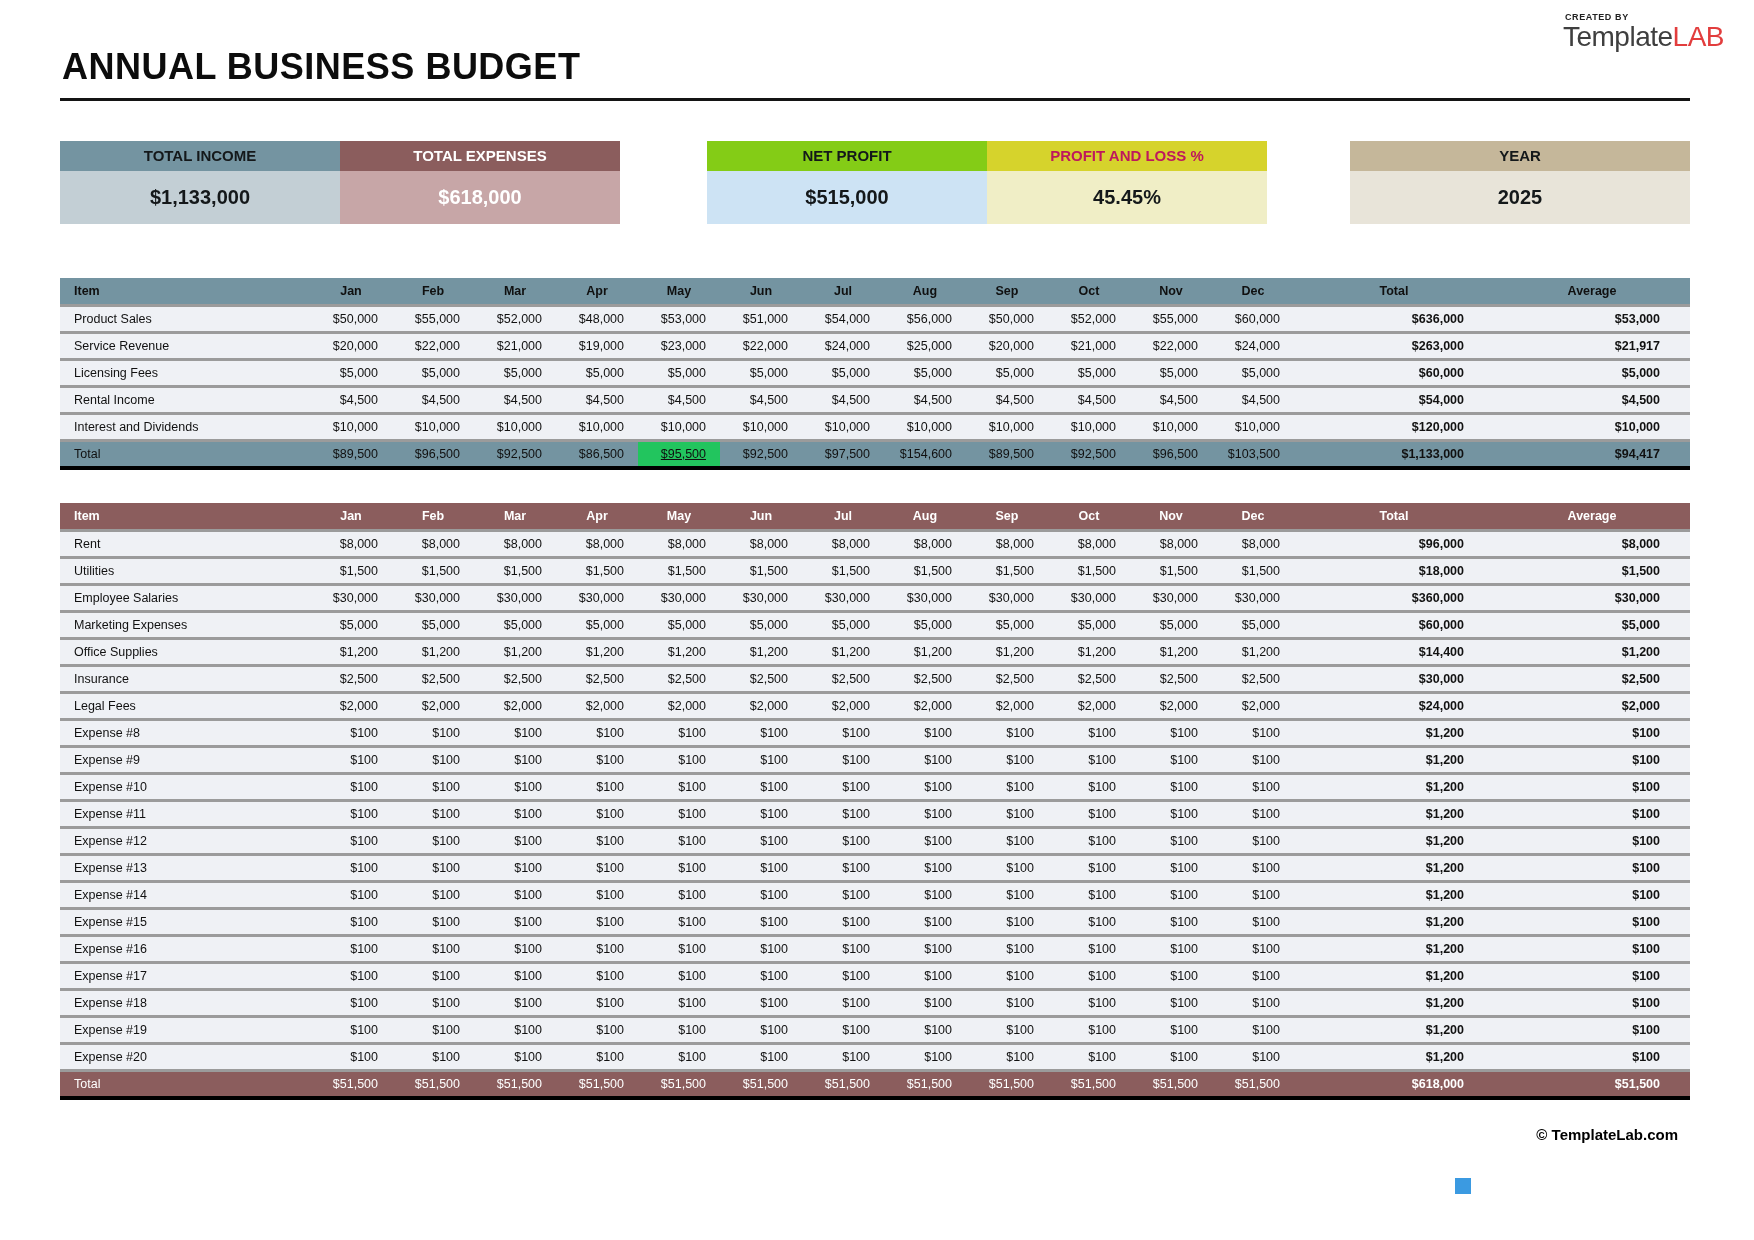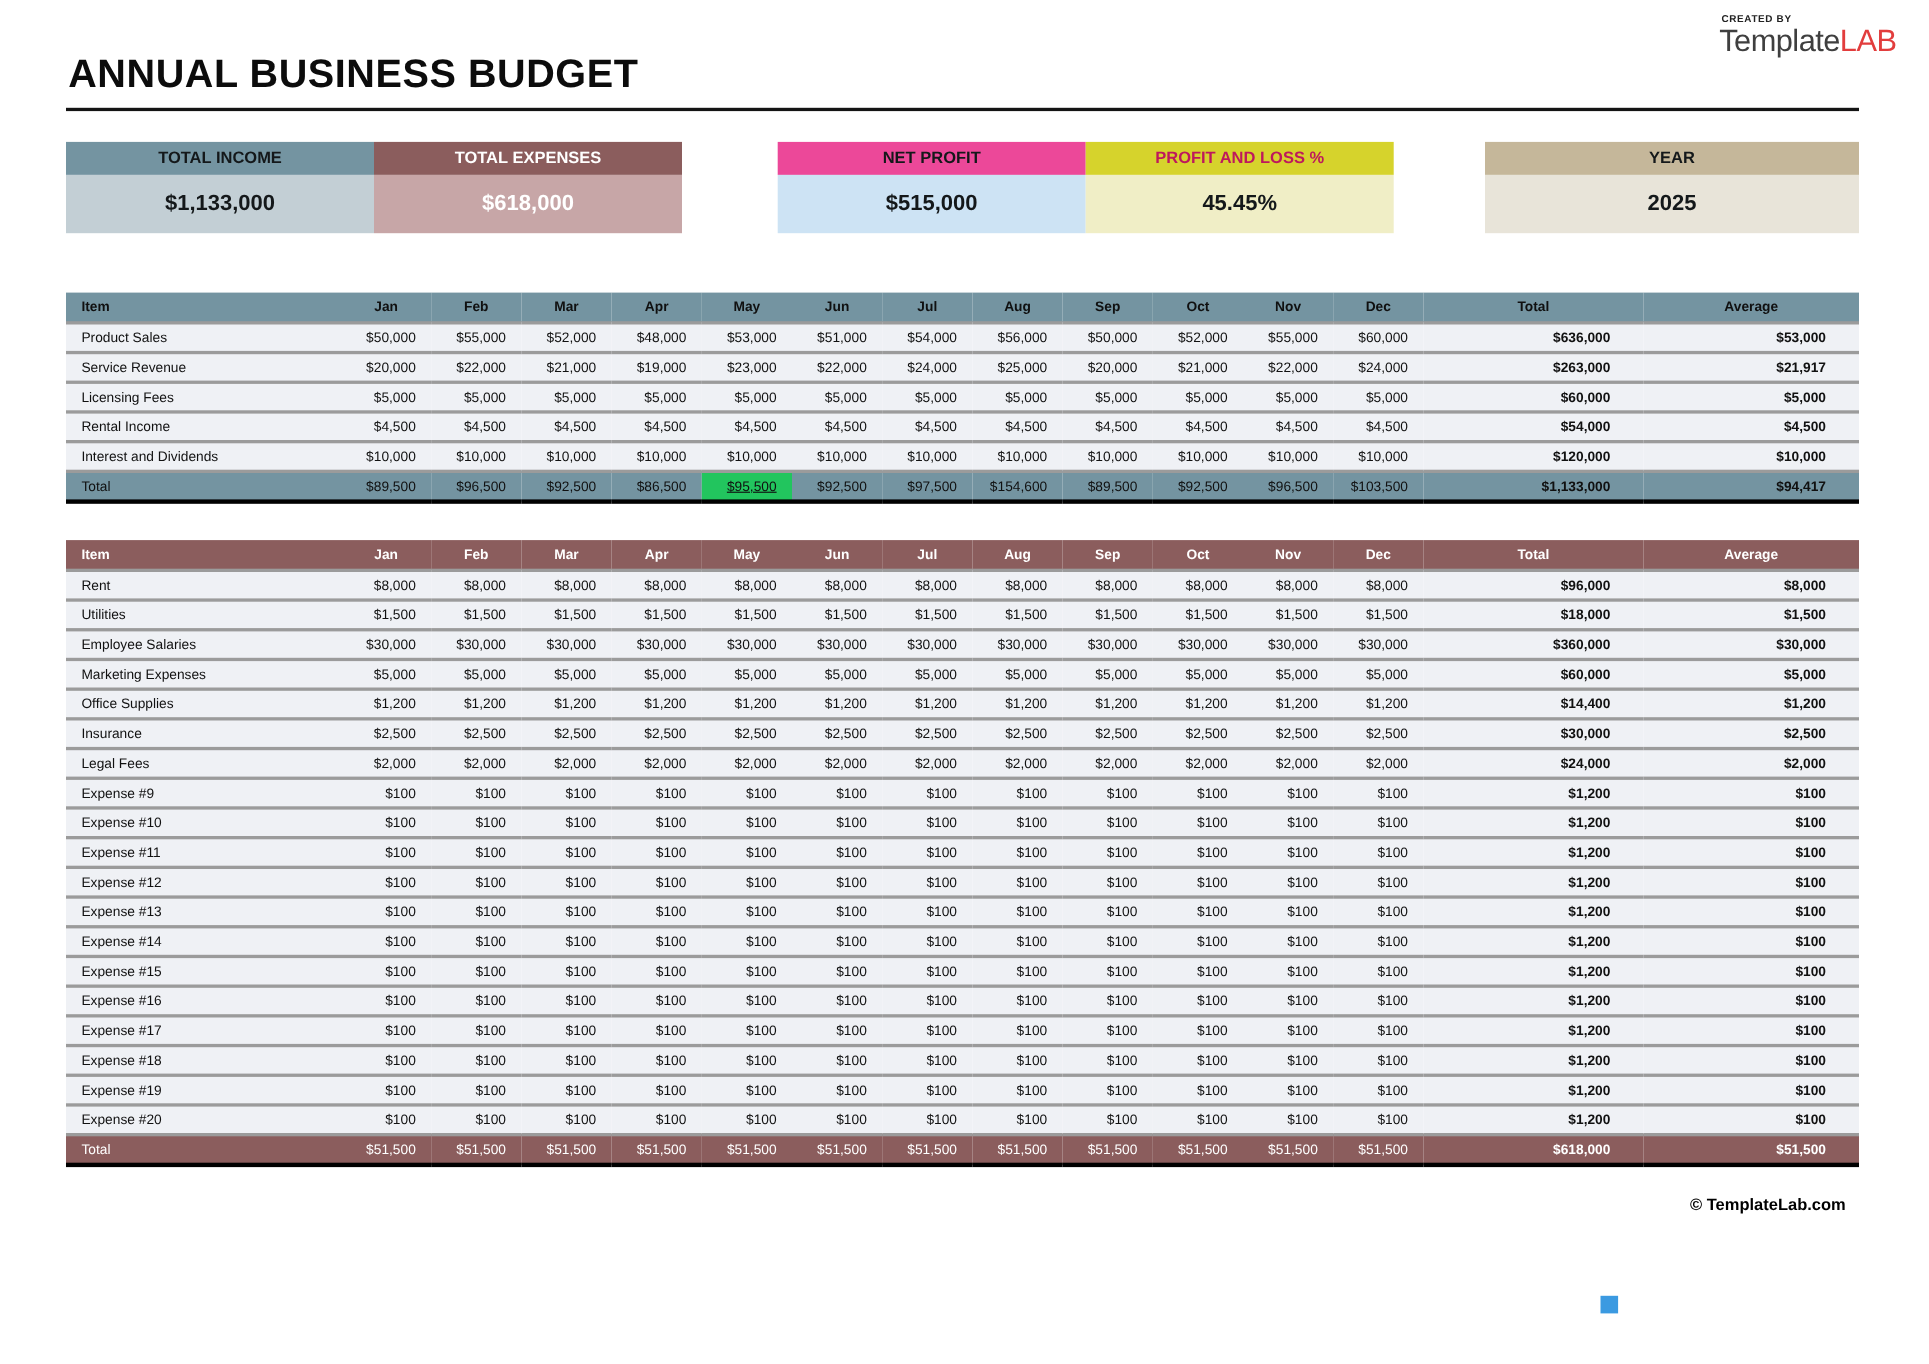"TOTAL INCOME" .cards { margin-top: 28px -> 40px }
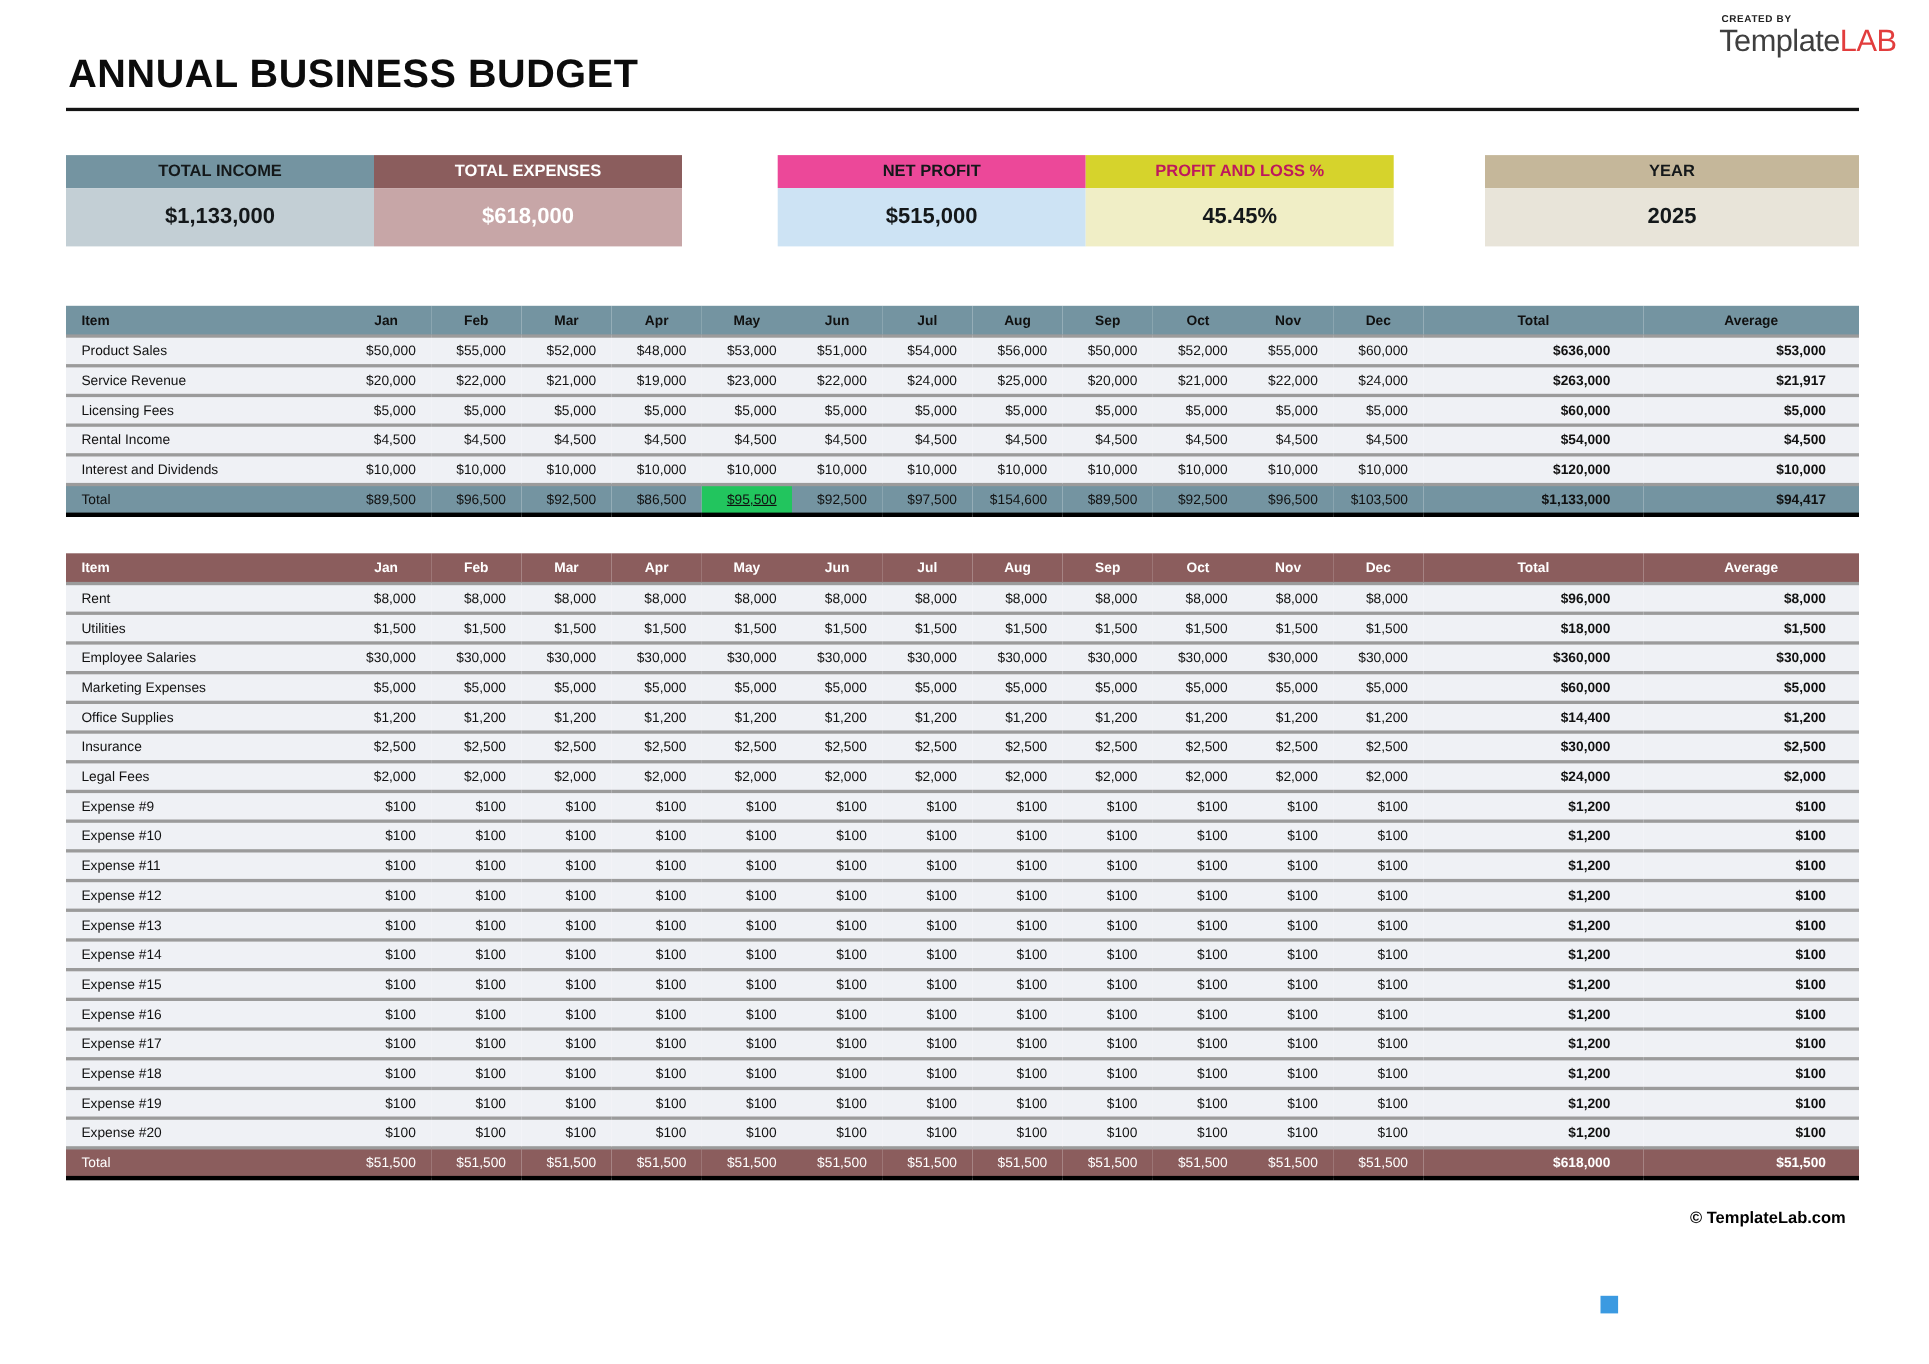"NET PROFIT" div.card-header { background: #ec4899 -> #84cc16 }
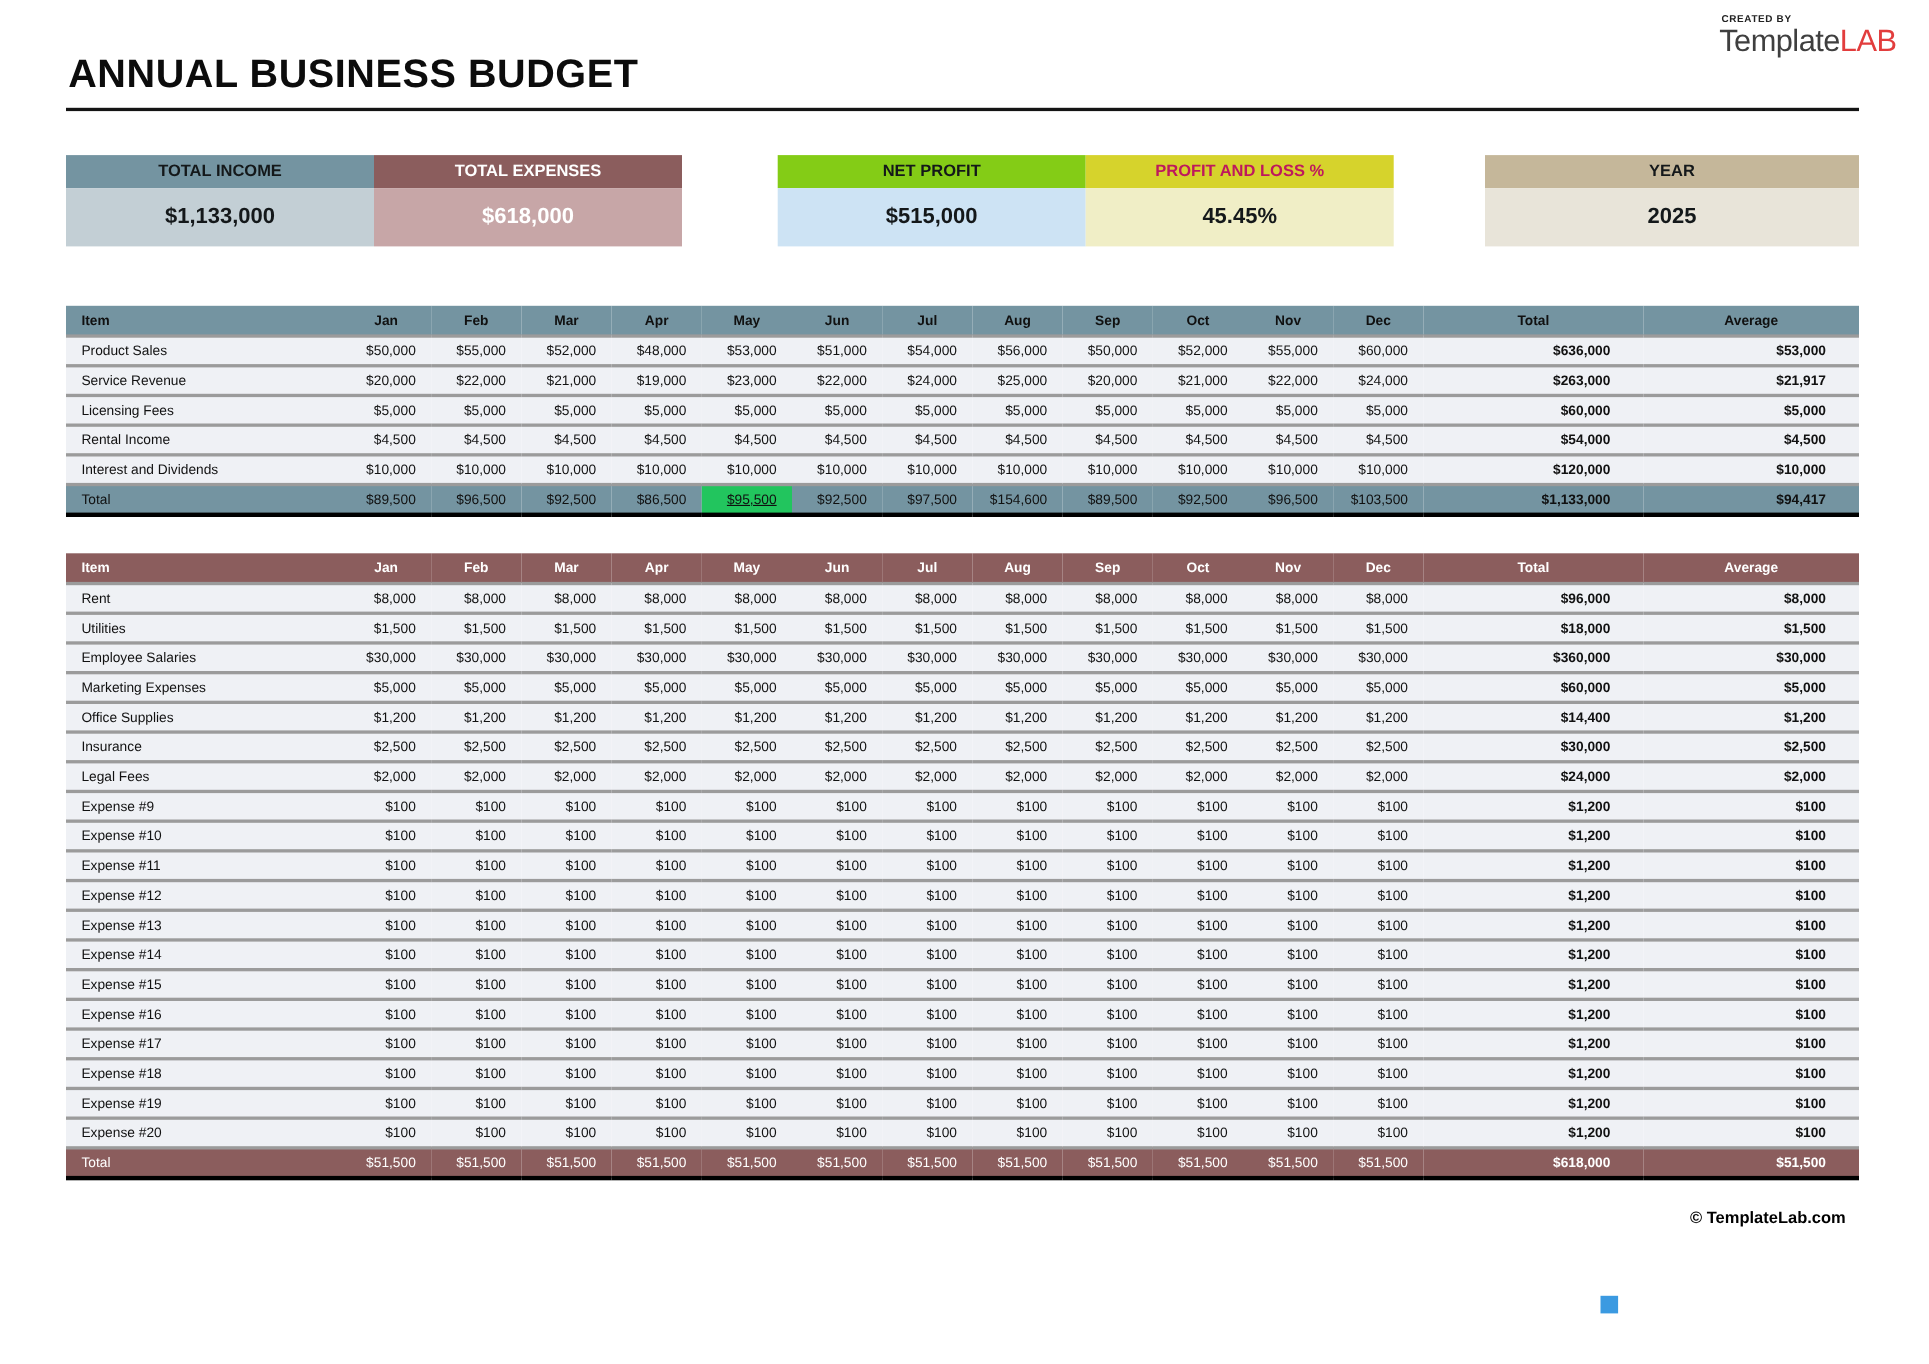"Expense #8" tr { html: none -> <tr> <td>Expense #8</td> <td>$100</td> <td>$100</td> <td>$100</td> <td>$100</td> <td>$100</td> <td>$100</td> <td>$100</td> <td>$100</td> <td>$100</td> <td>$100</td> <td>$100</td> <td>$100</td> <td>$1,200</td> <td>$100</td> </tr> }
